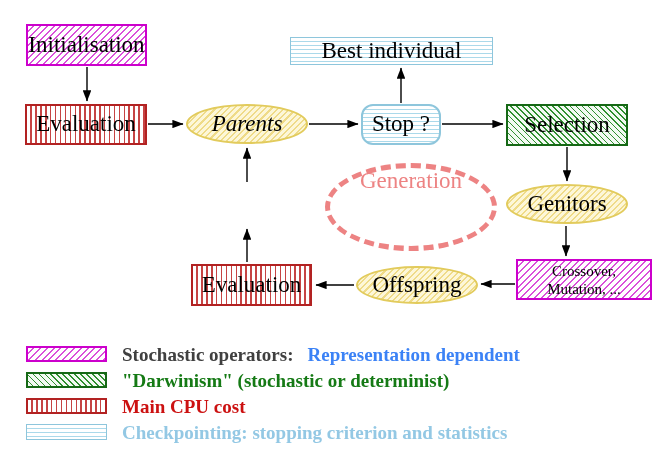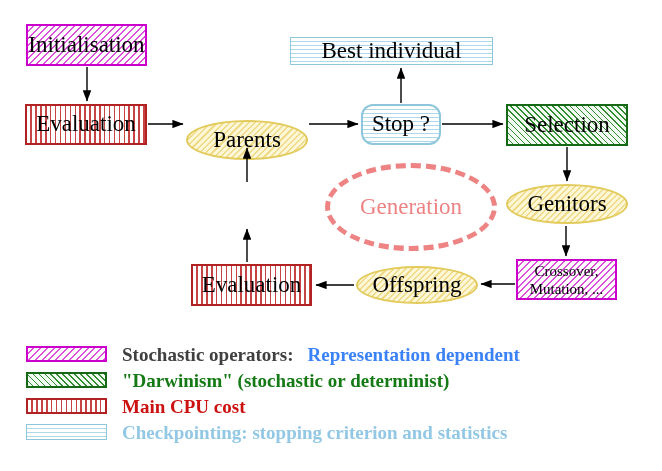"Parents" div.node { font-style: none -> italic; top: 120px -> 104px }
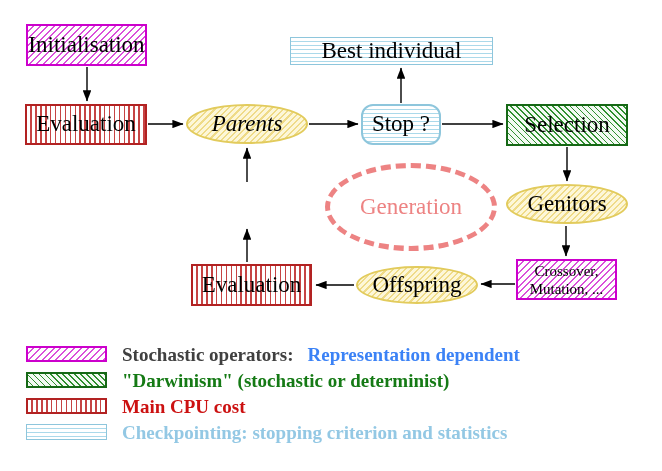"Generation" #generation-ellipse { align-items: center -> flex-start }
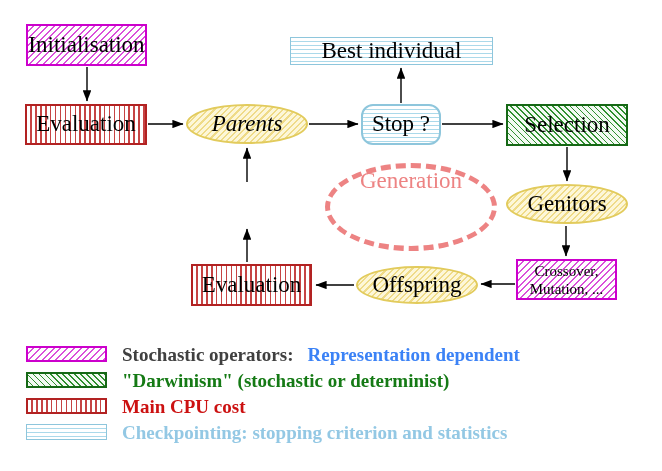"Crossover," div.node { width: 101px -> 136px }
